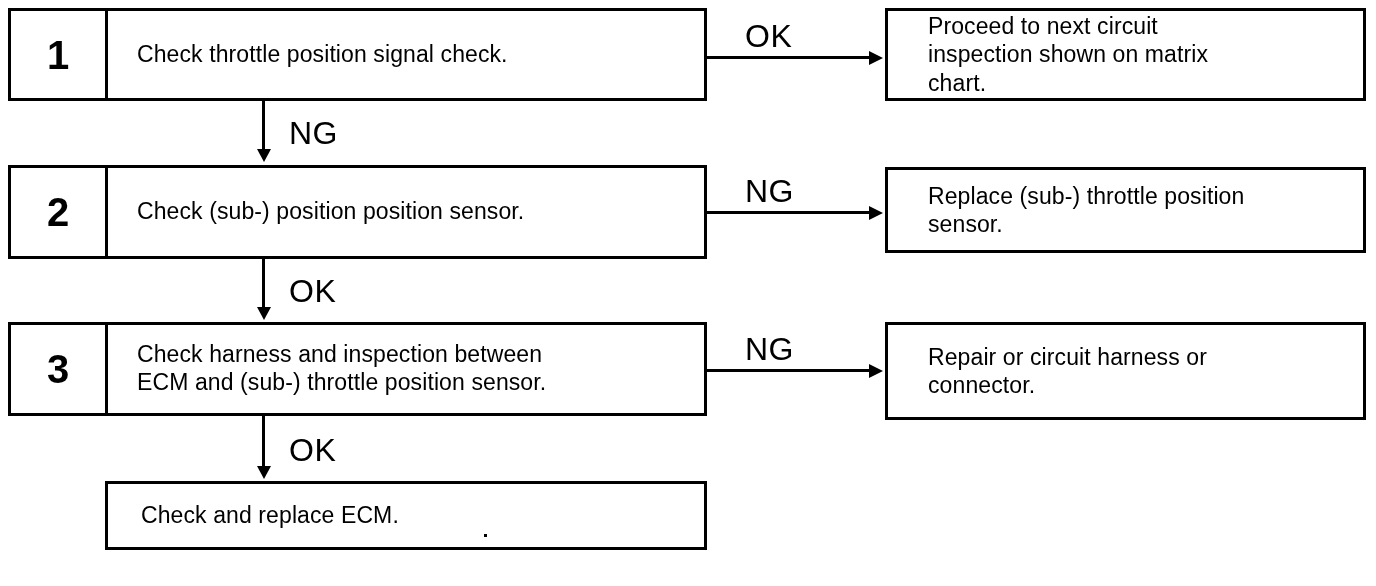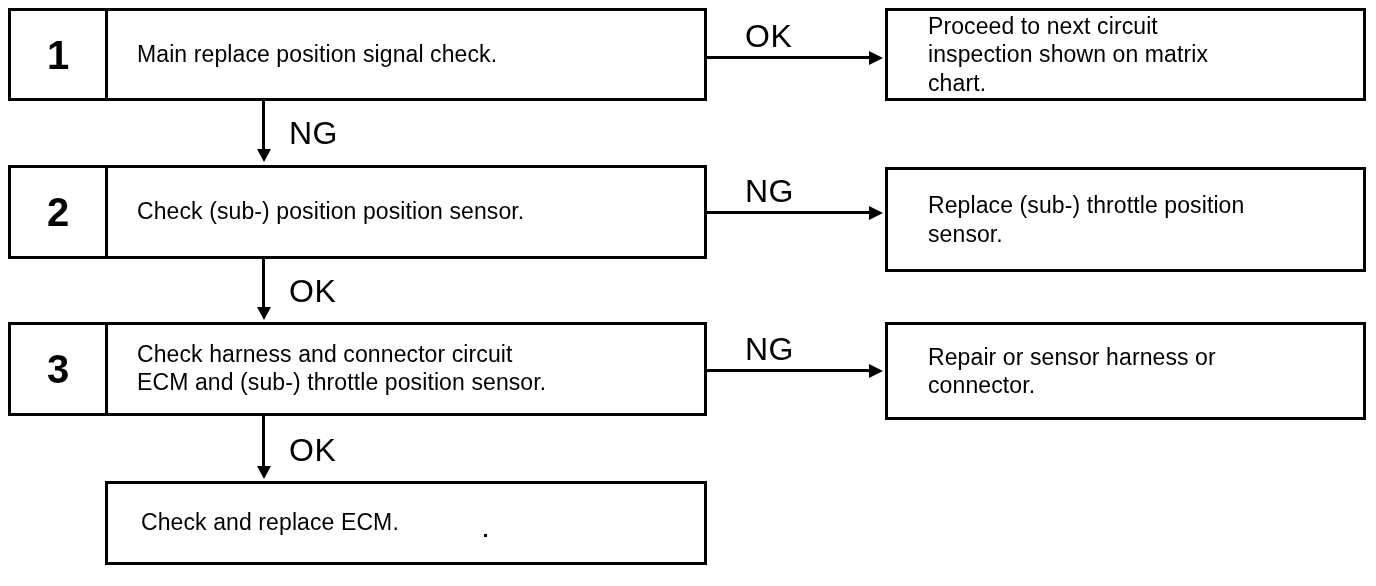"Main replace position signal check." span.txt { text: Main replace -> Check throttle }
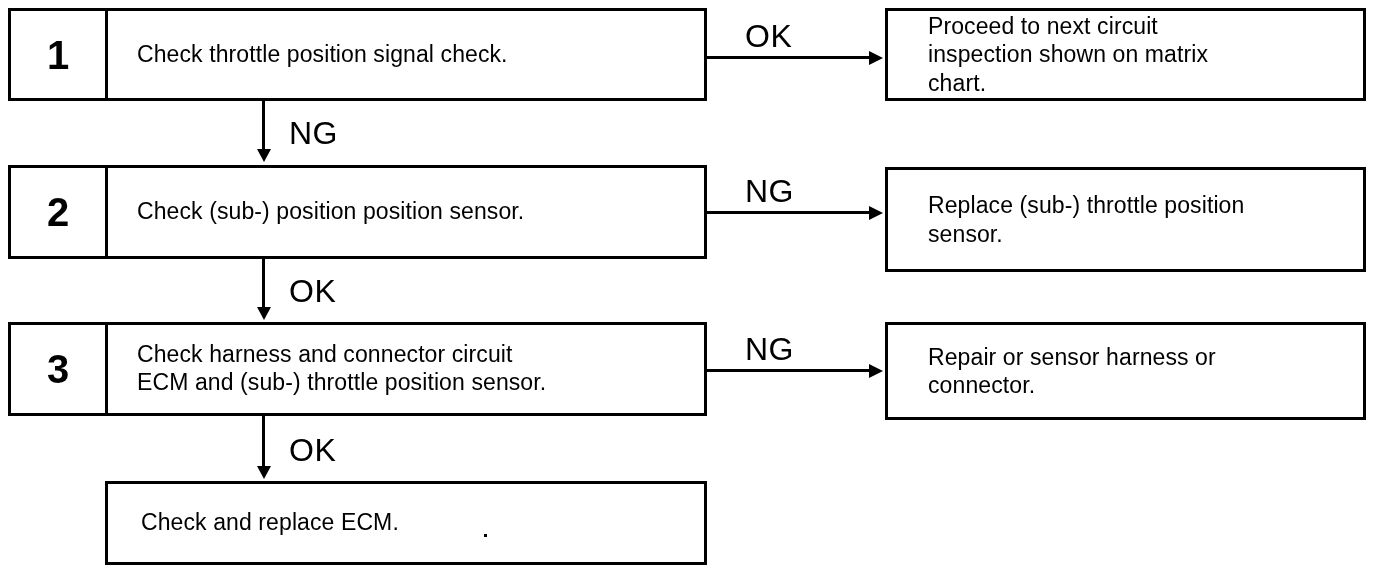"Replace (sub-) throttle position" div.box { height: 105px -> 86px }
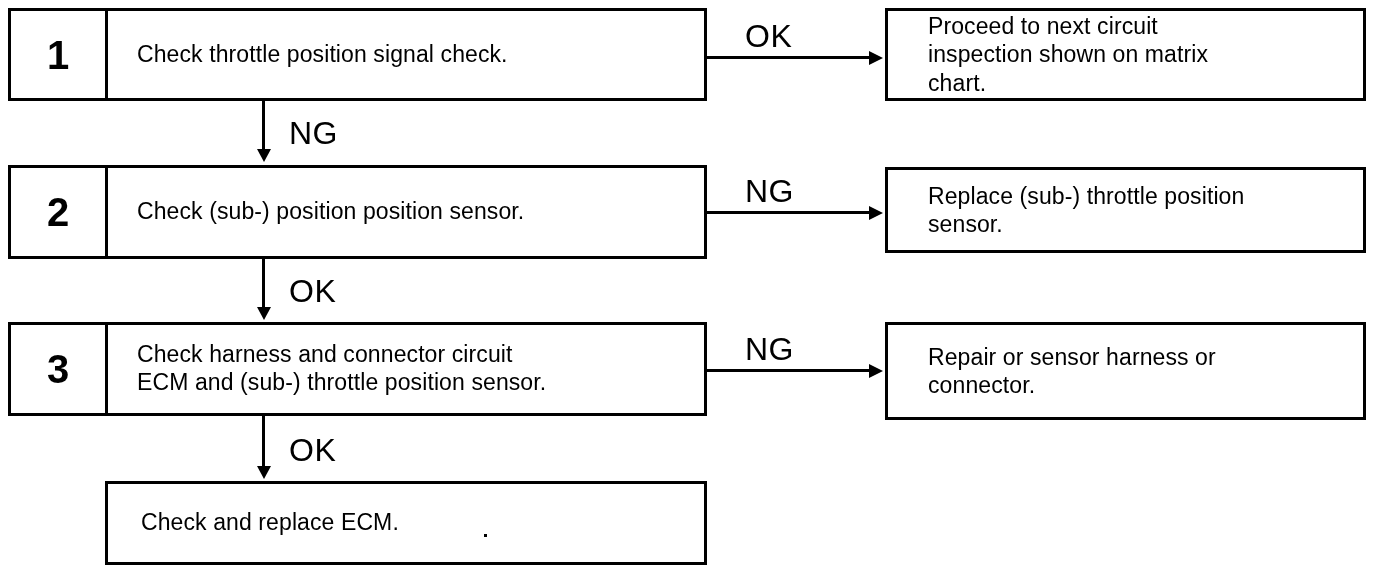"Check harness and connector circuit" span.txt { text: connector circuit -> inspection between }
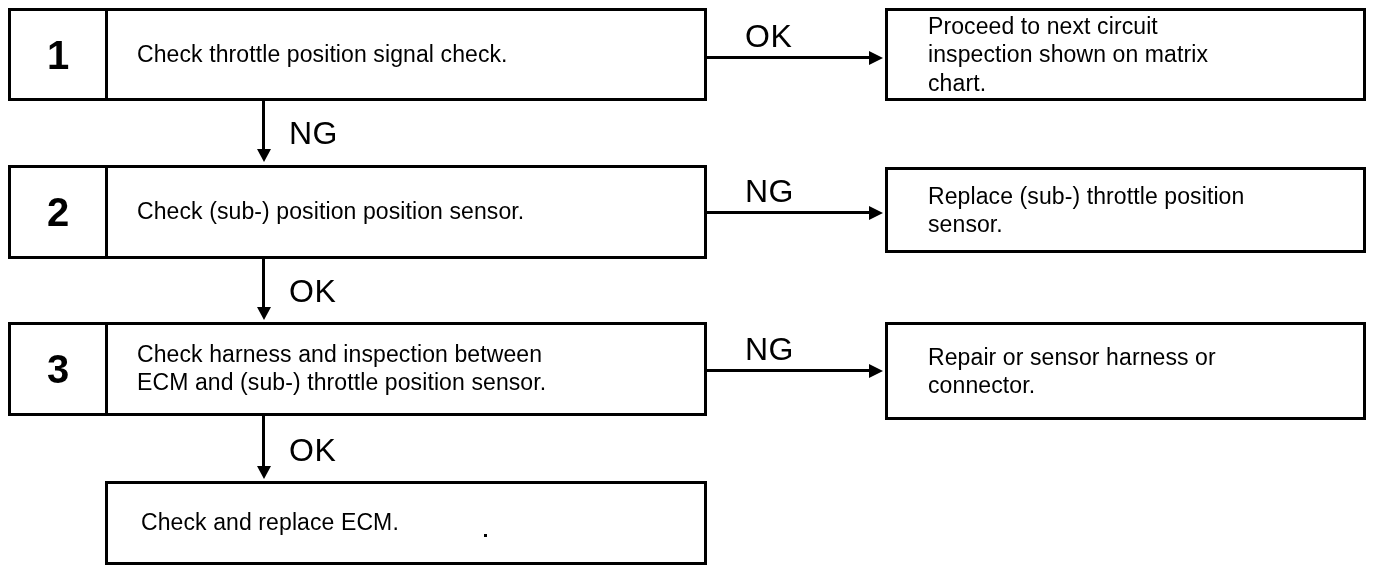"Repair or sensor harness or" span.txt { text: sensor -> circuit }
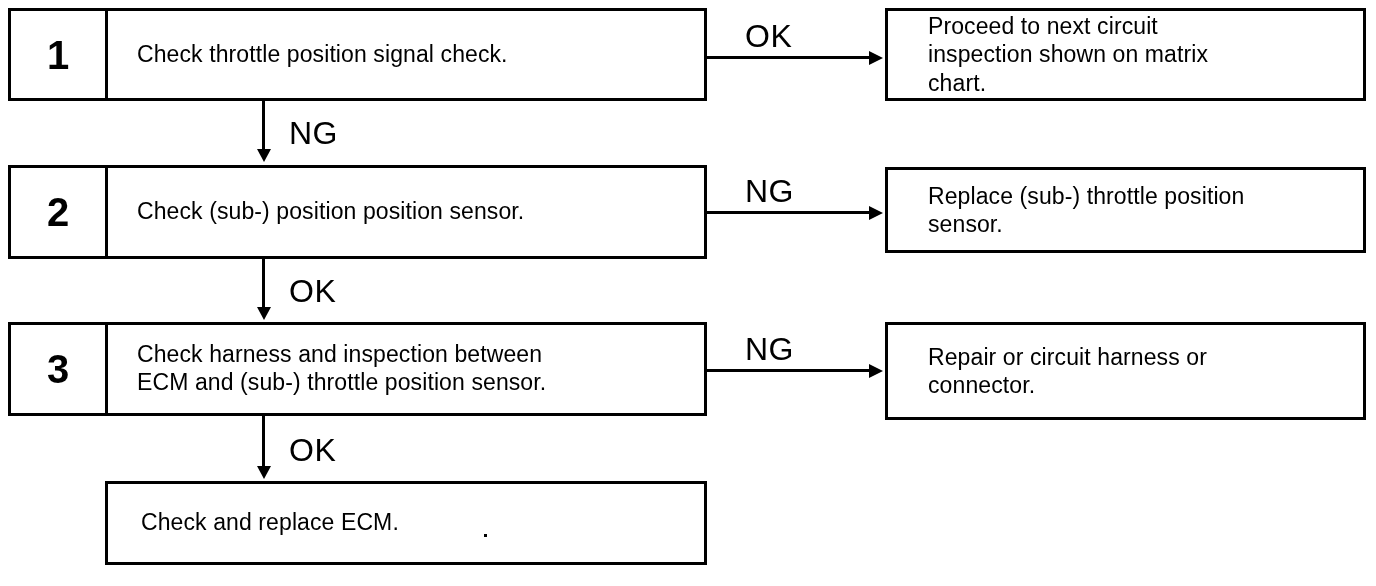"Check and replace ECM." div.box { height: 84px -> 69px }
